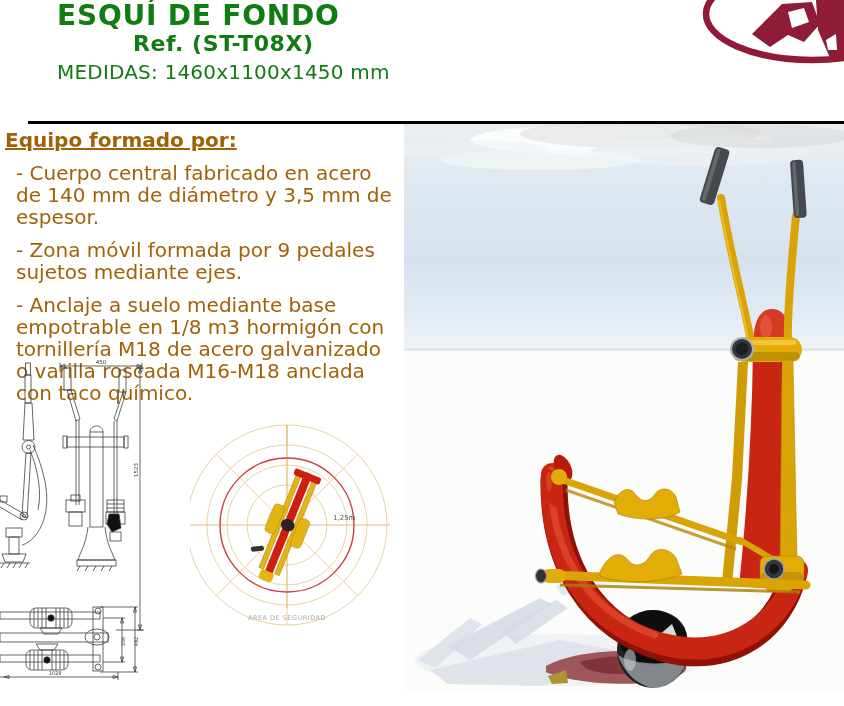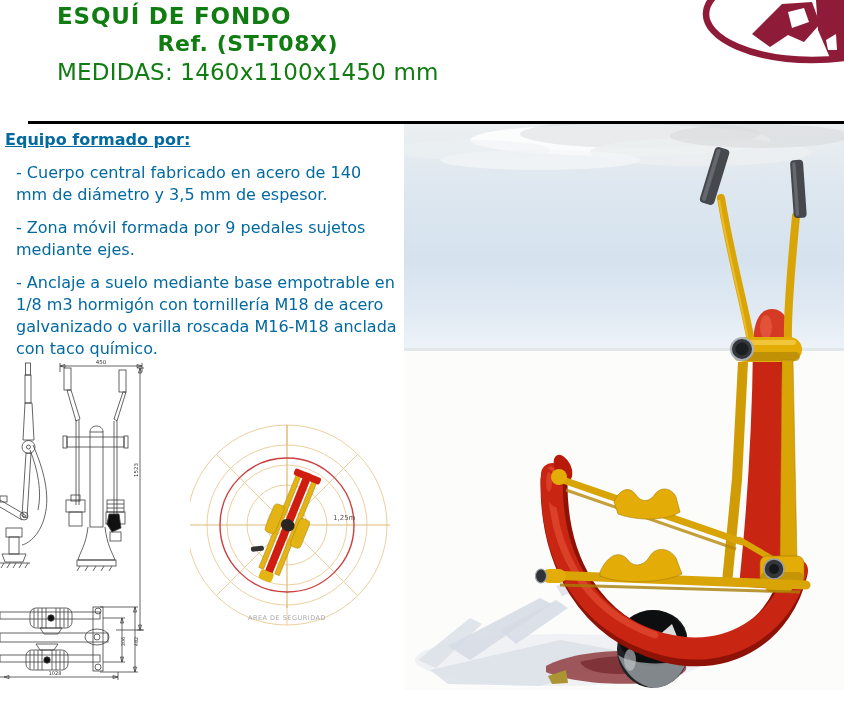"ESQUÍ DE FONDO" .hdr .t1 { font-size: 23px -> 28px }
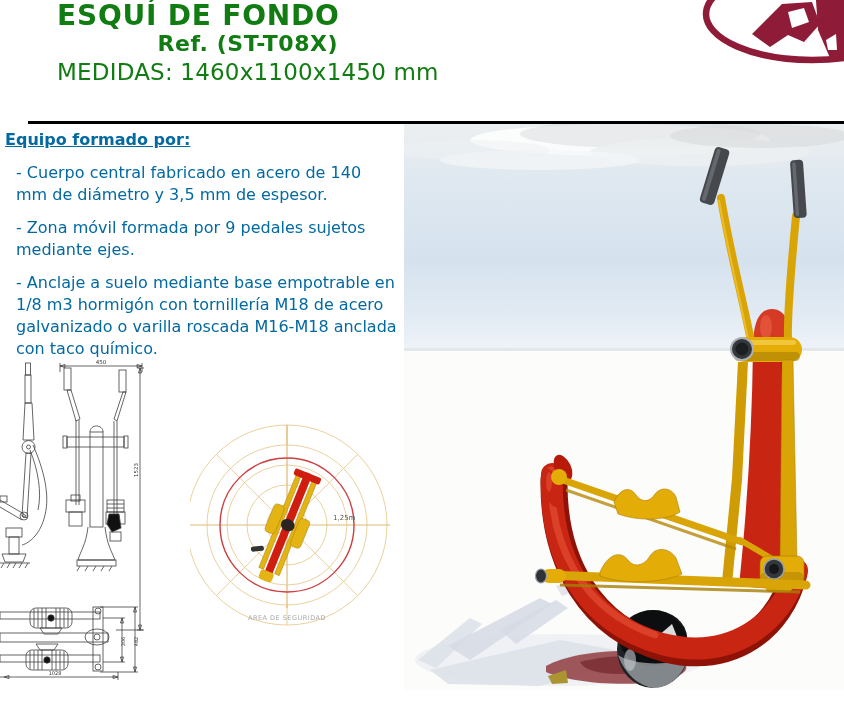"MEDIDAS: 1460x1100x1450 mm" .hdr .t3 { font-size: 23px -> 20px }
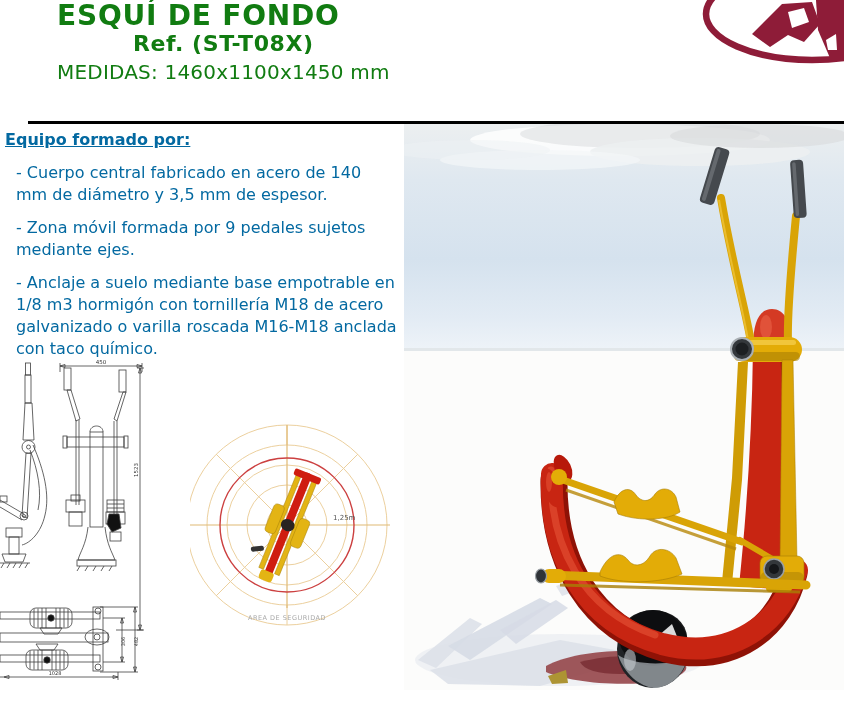"Equipo formado por:" .desc { color: #0369a1 -> #a16207; font-size: 16px -> 20px }
